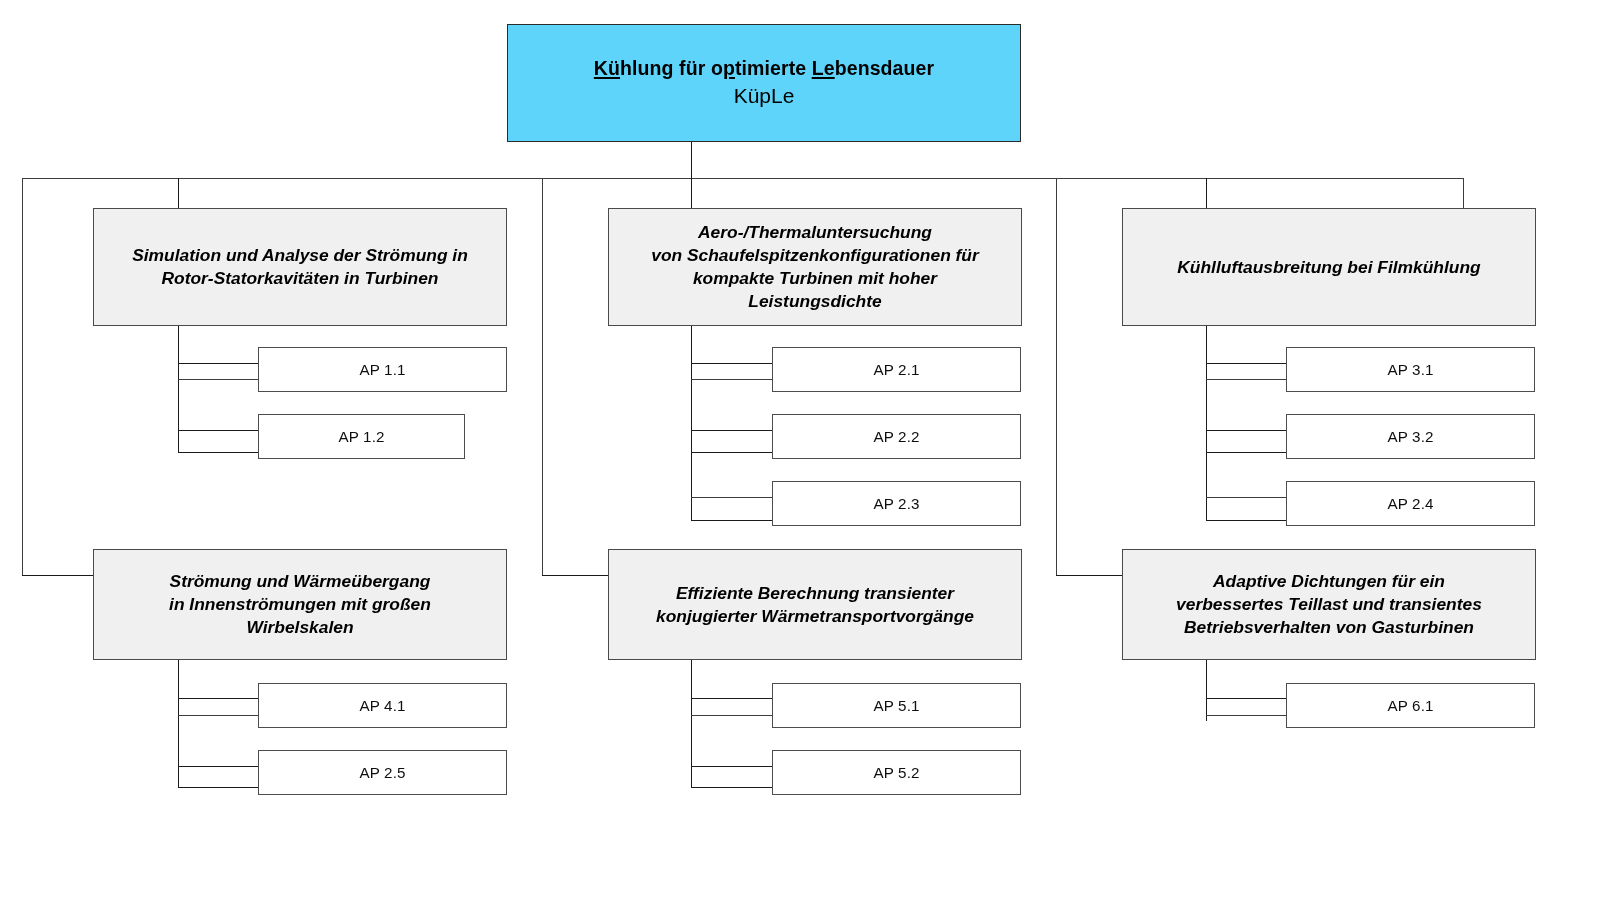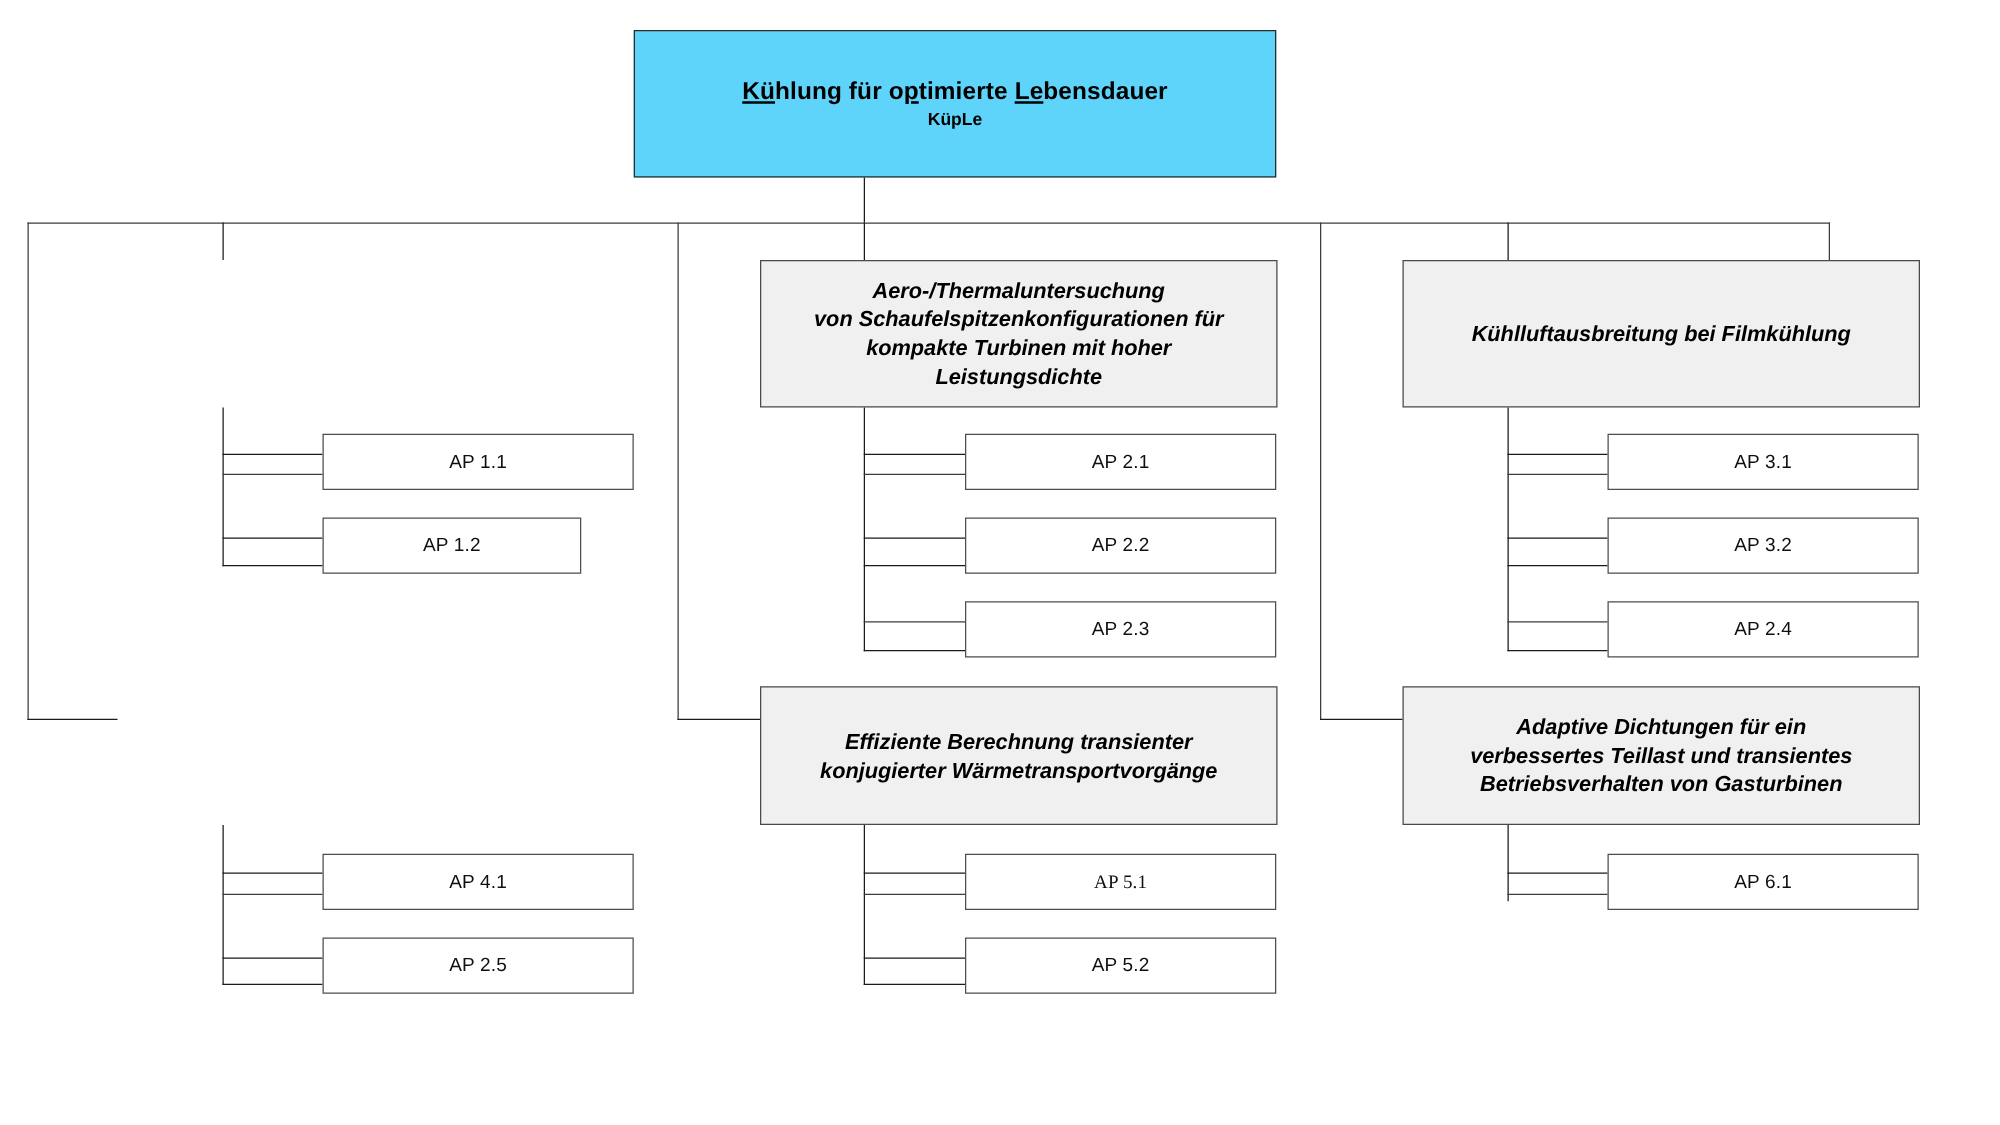"KüpLe" .title-line2 { font-size: 14px -> 21px; font-weight: bold -> normal }
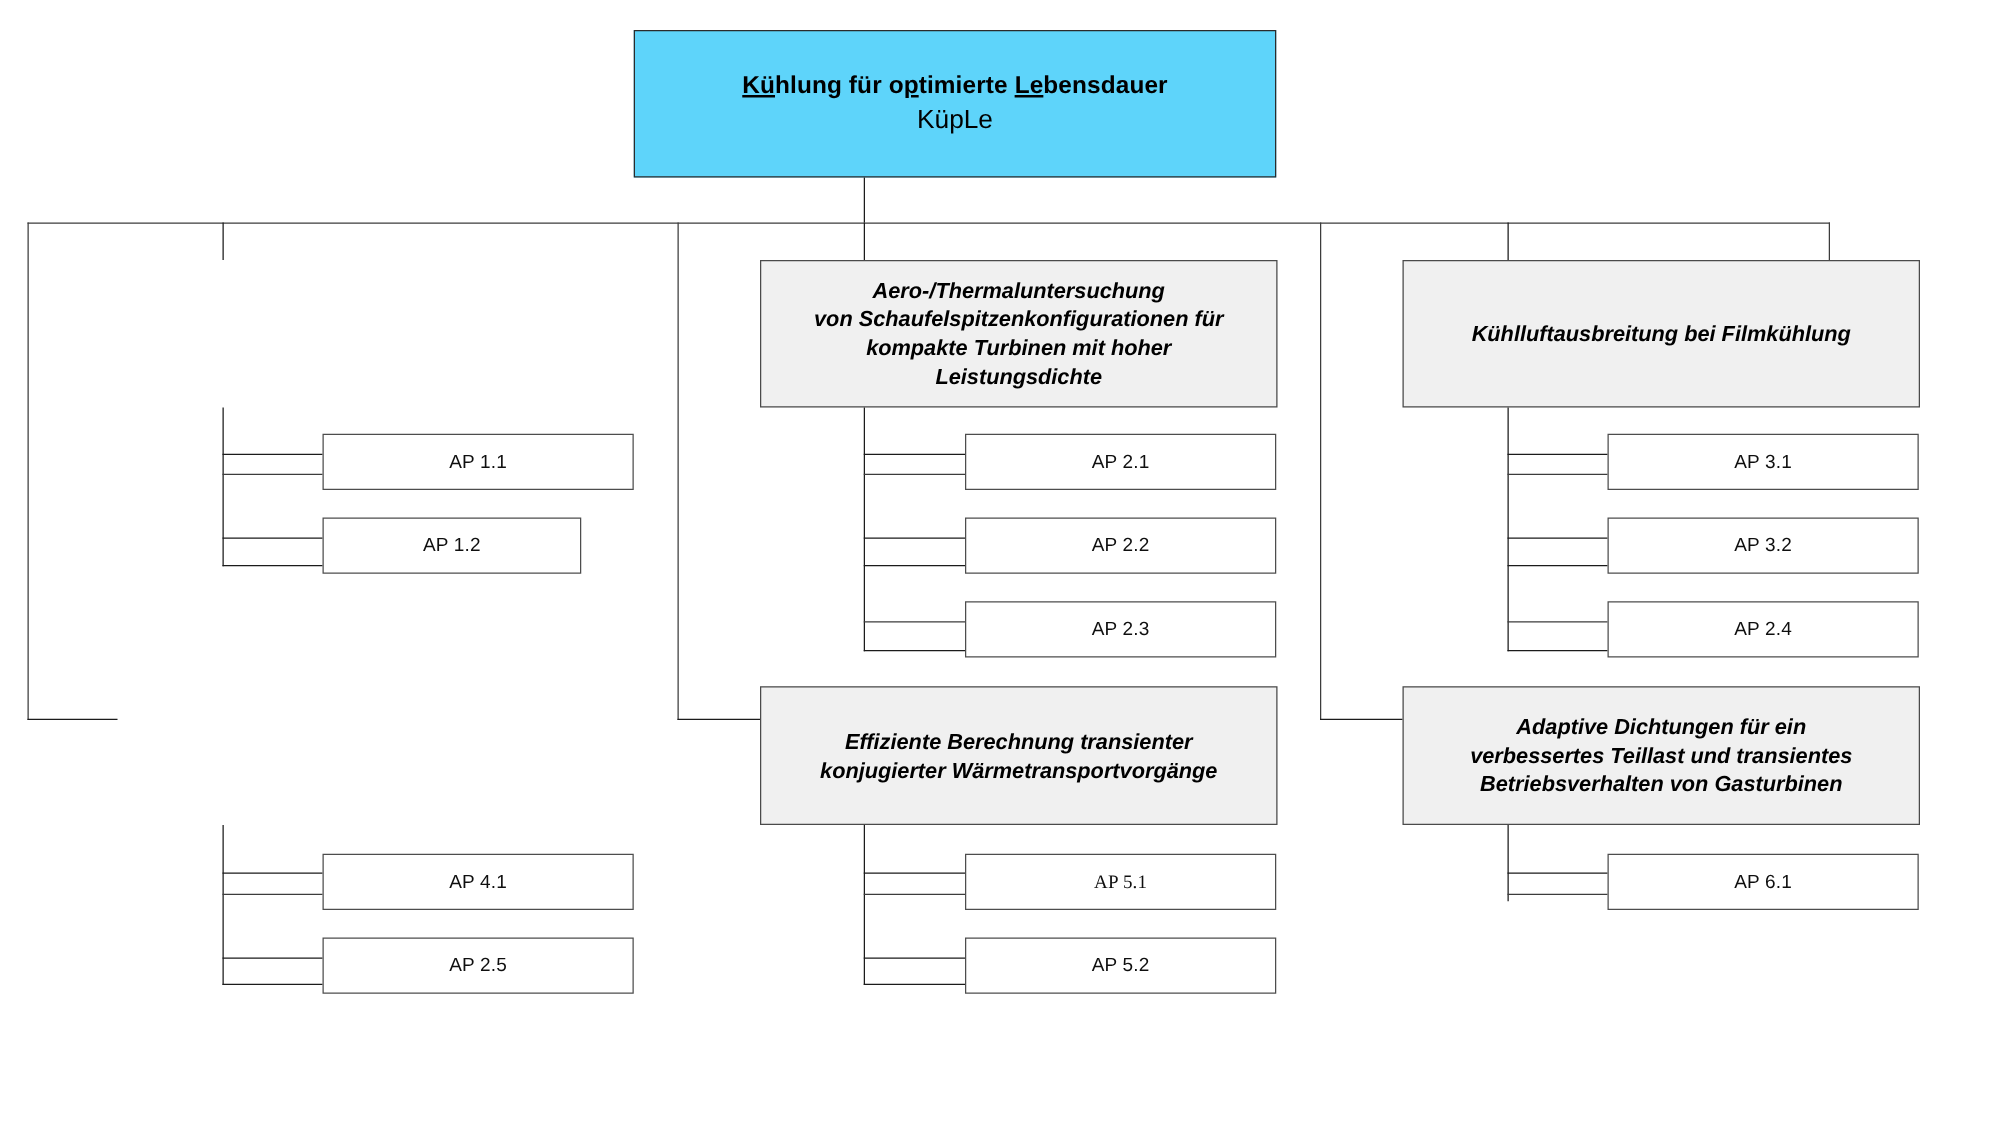"Simulation und Analyse der Strömung" div.theme-box { html: none -> <div>Simulation und Analyse der Strömung in Rotor-Statorkavitäten in Turbinen</div> }
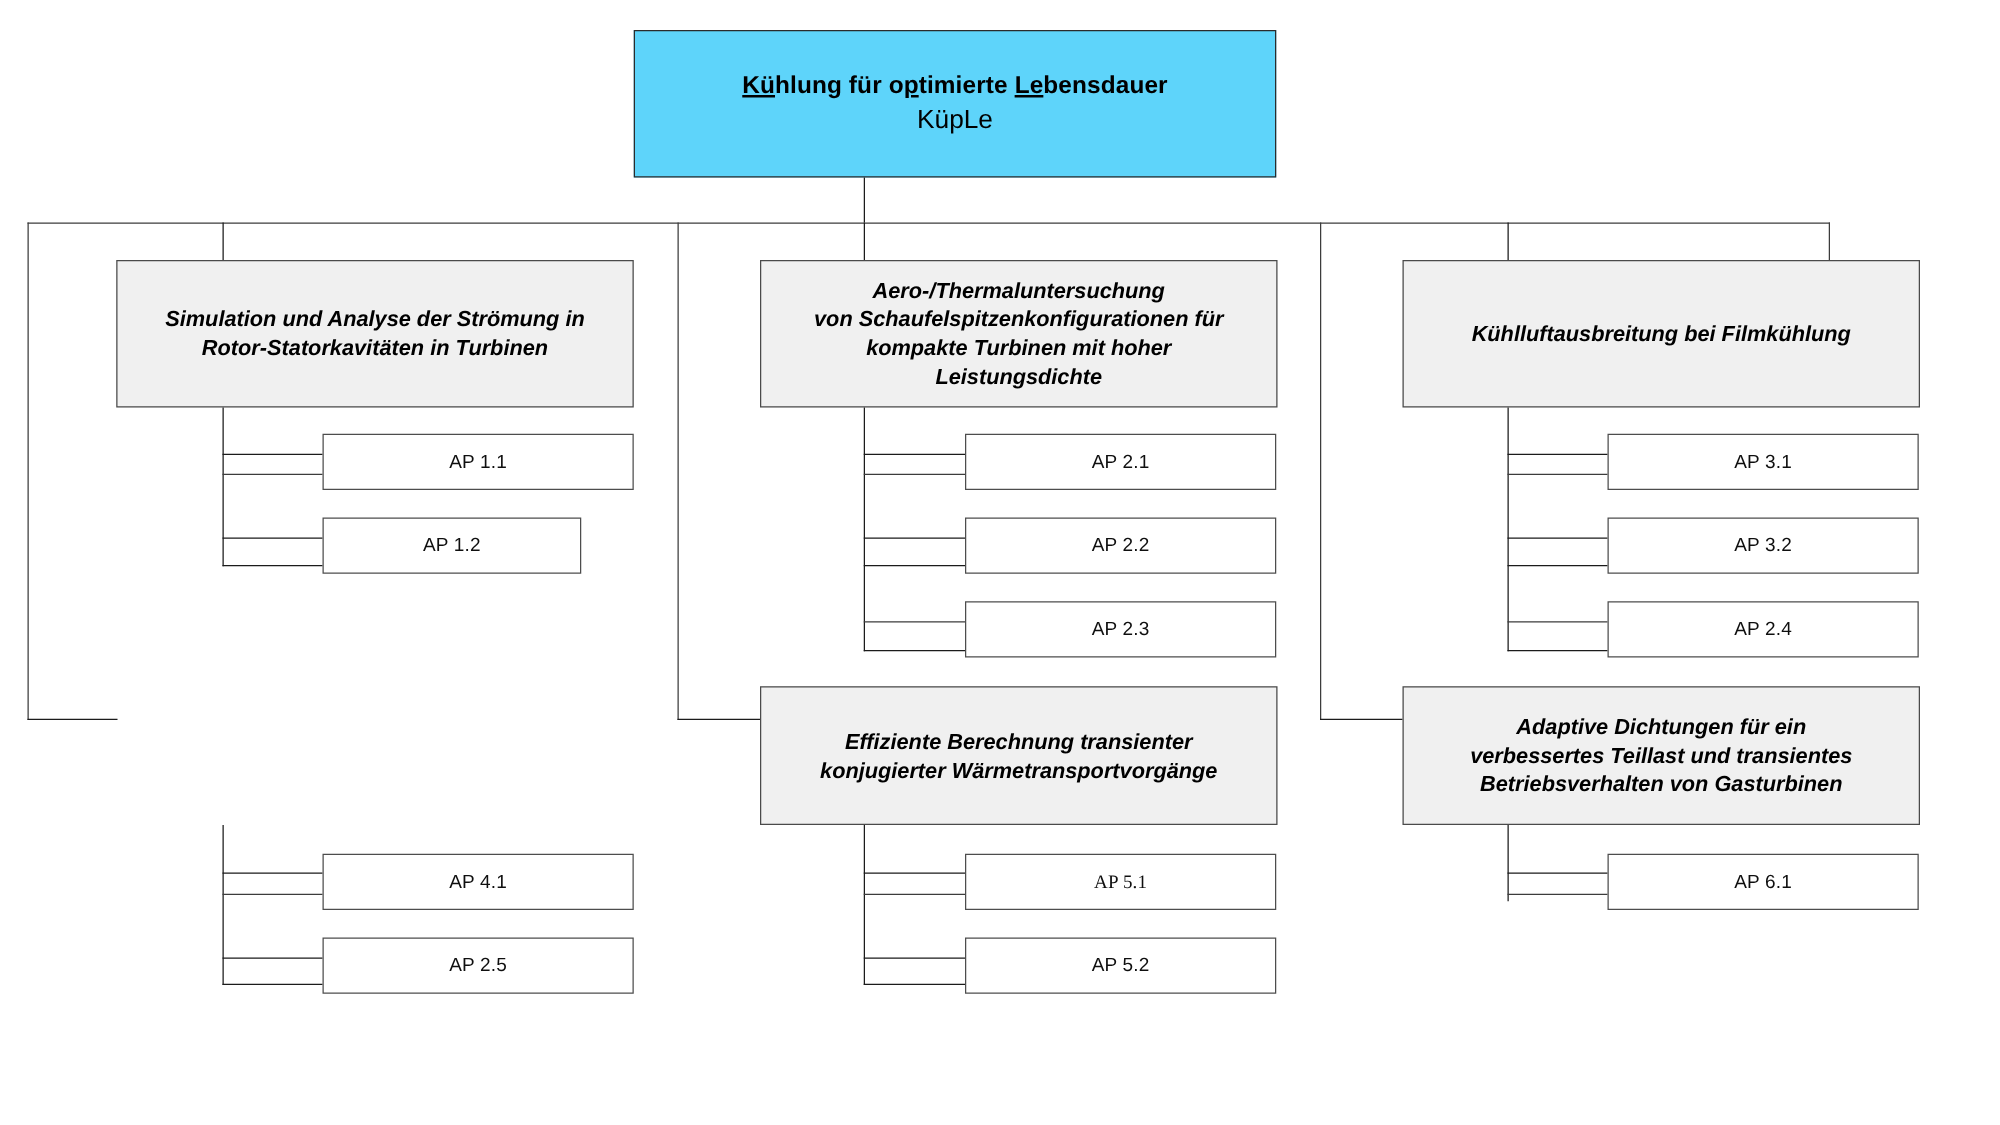"Strömung und Wärmeübergang" div.theme-box { html: none -> <div>Strömung und Wärmeübergang in Innenströmungen mit großen Wirbelskalen</div> }
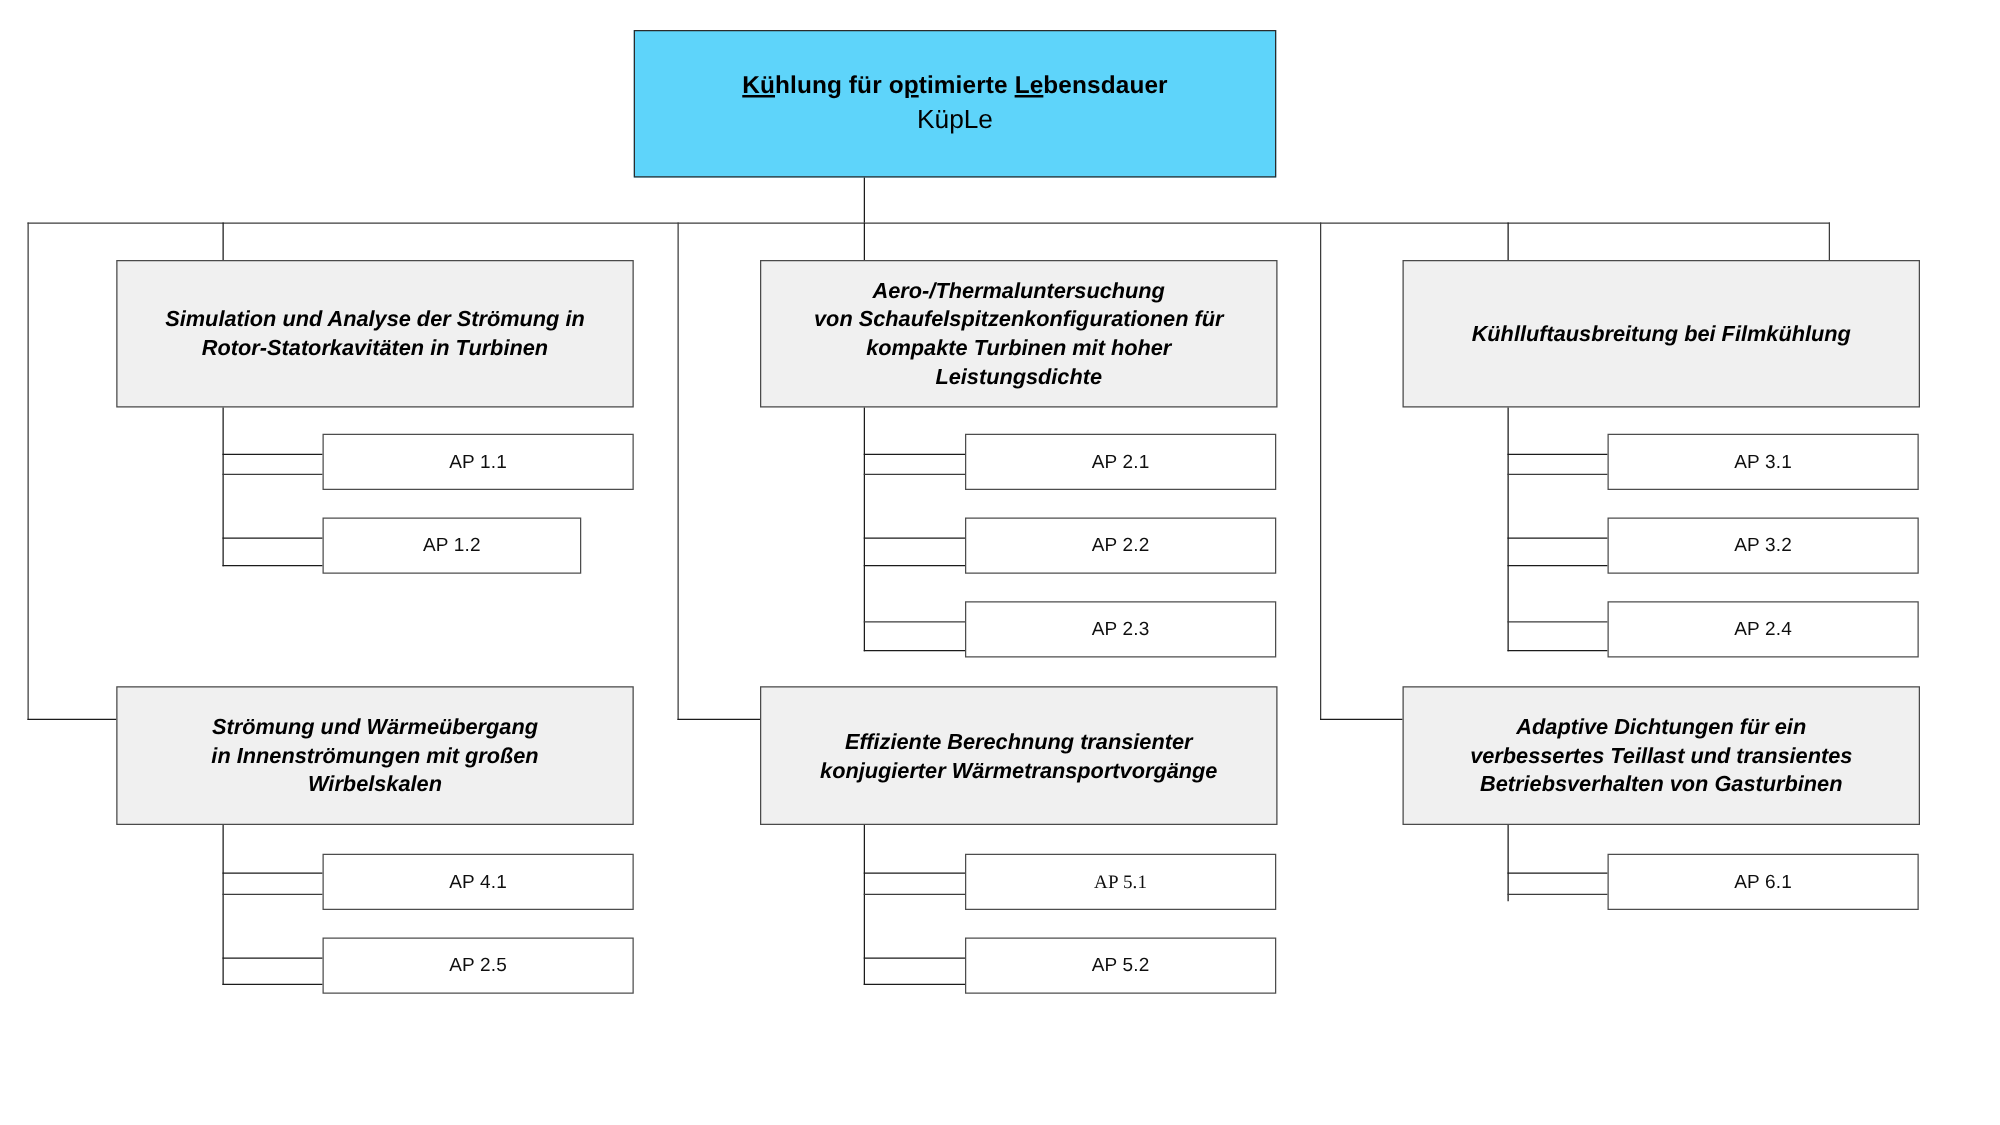"AP 5.1" div.ap-box { font-family: Liberation Serif, serif -> none }
